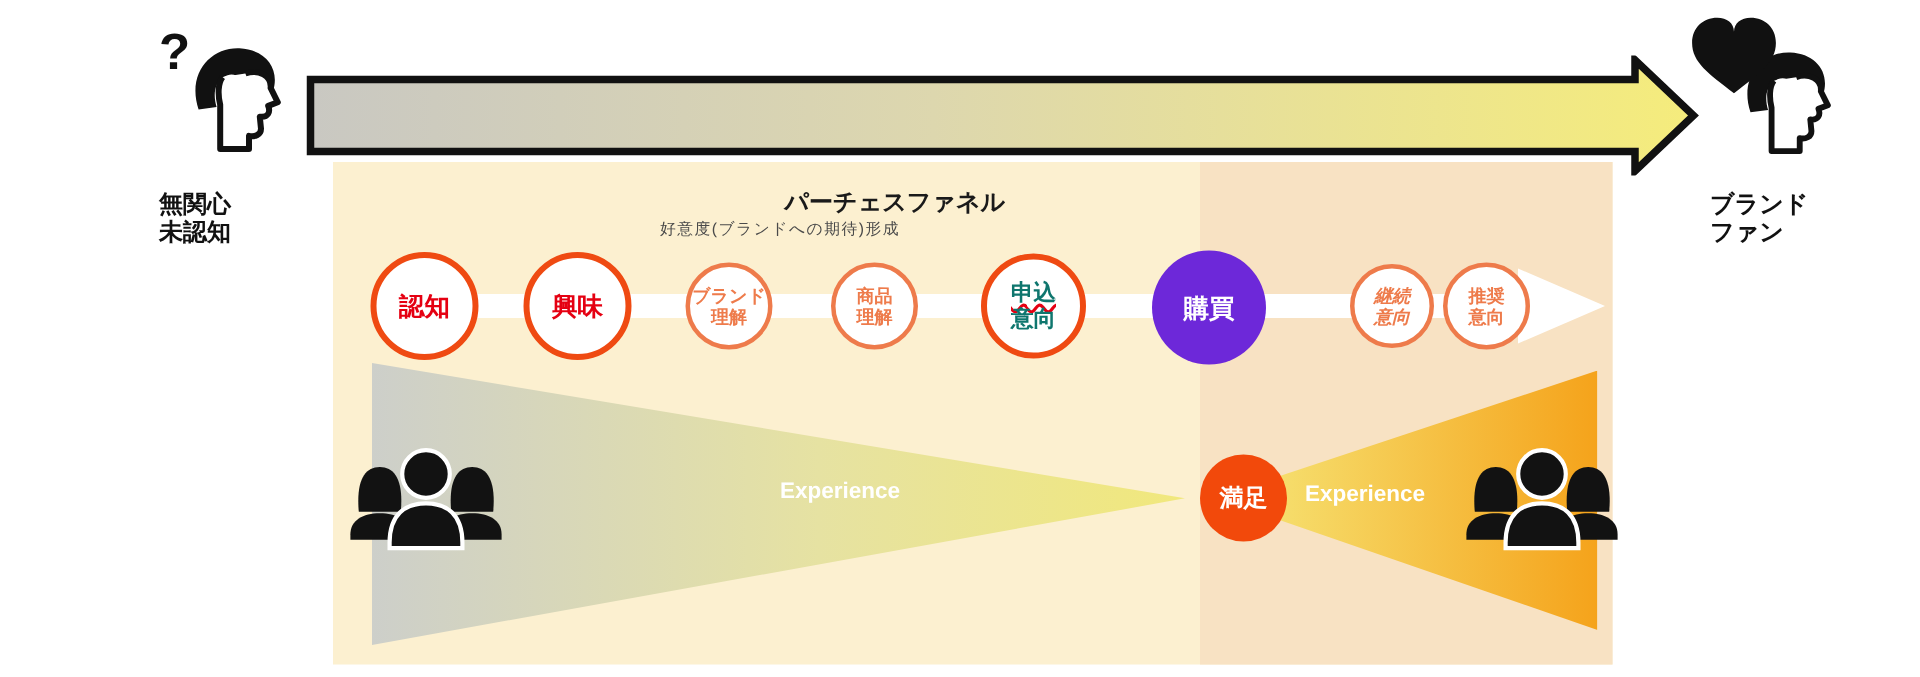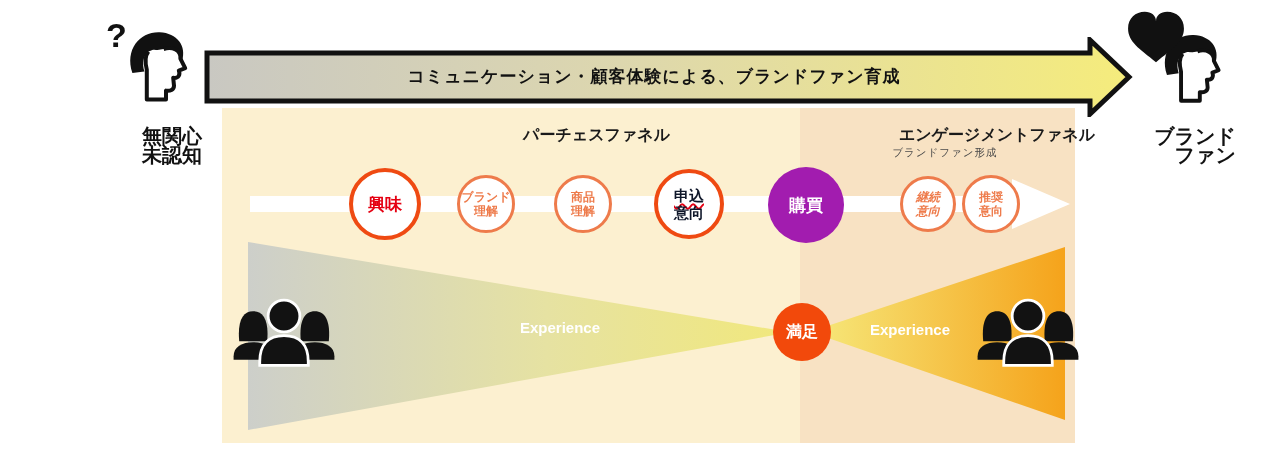"コミュニケーション・顧客体験による、ブランドファン育成" div.abs { html: <div>コミュニケーション・顧客体験による、ブランドファン育成</div> -> none }
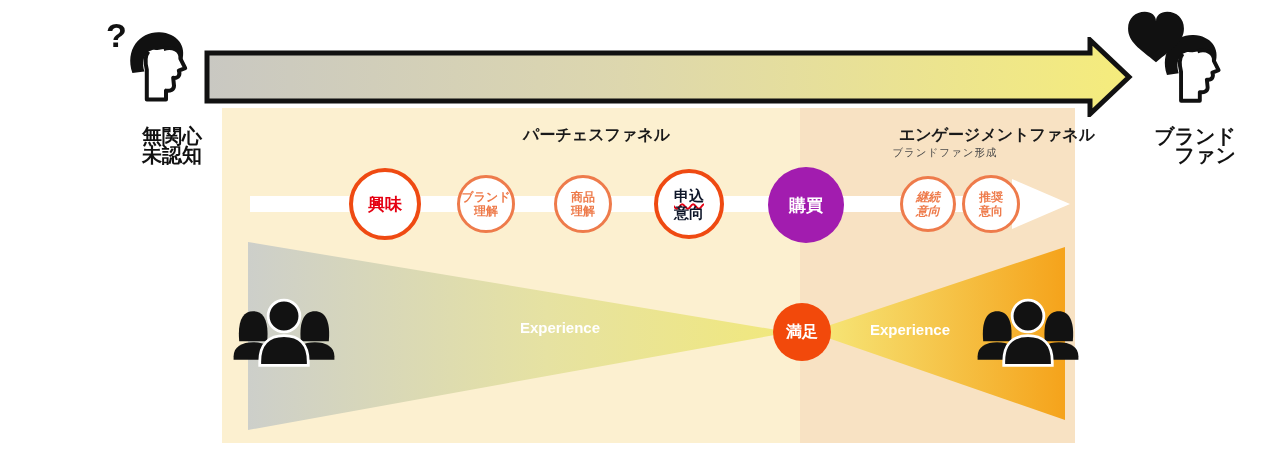"無関心" .persona-label { font-size: 20px -> 16px; text-align: right -> left }
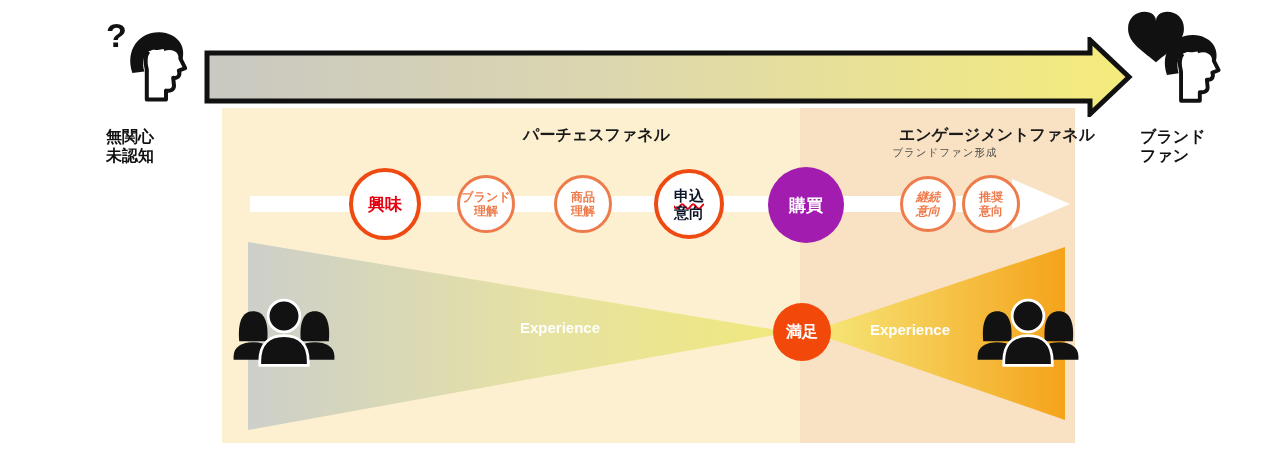"エンゲージメントファネル" div.abs { html: <div>エンゲージメントファネル</div> -> none }
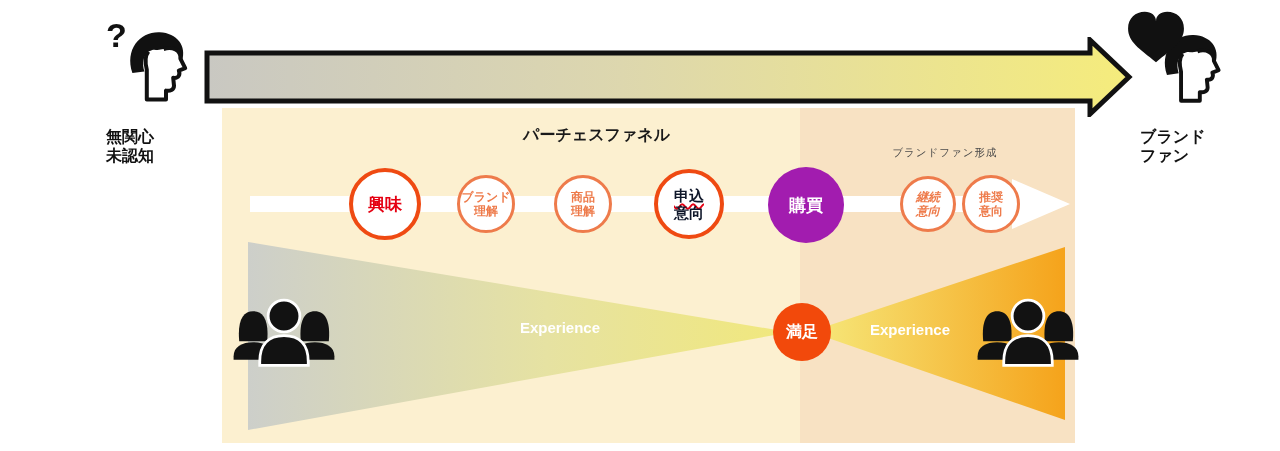"好意度(ブランドへの期待)形成" div.abs { html: none -> <div>好意度(ブランドへの期待)形成</div> }
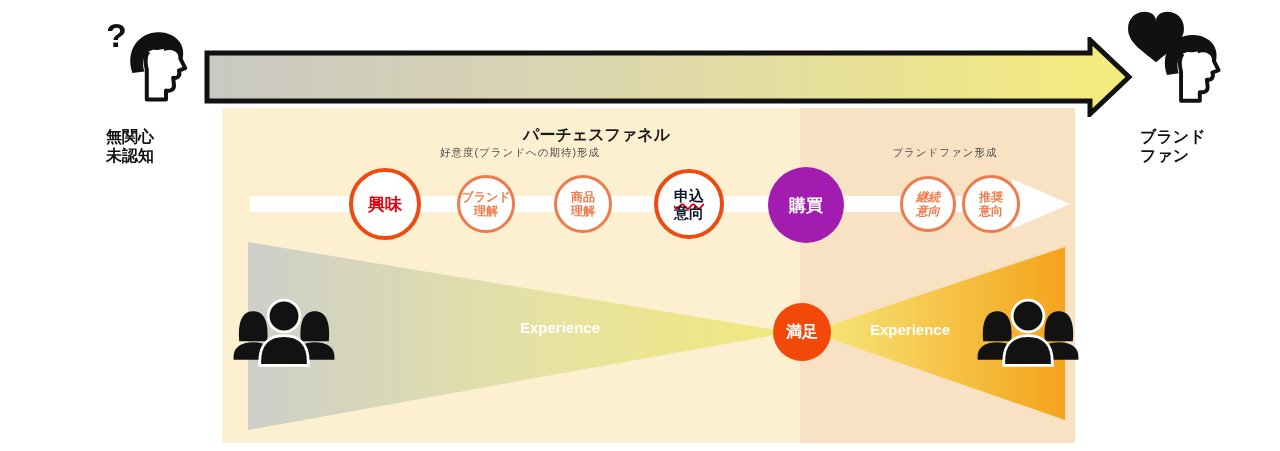"ブランドファン形成" div.abs { html: <div>ブランドファン形成</div> -> none }
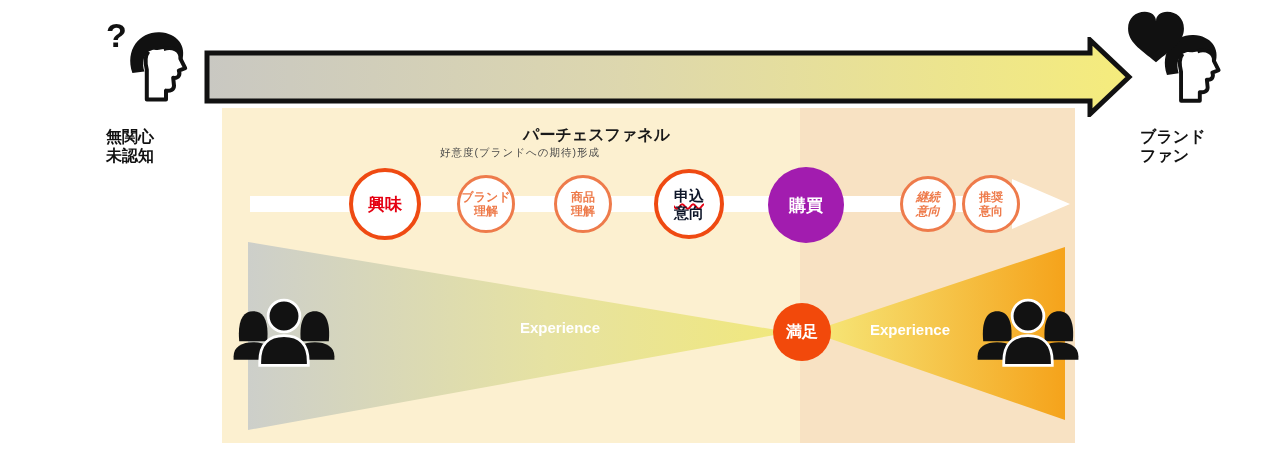"認知" div.stage { html: none -> <div> <span>認知</span> </div> }
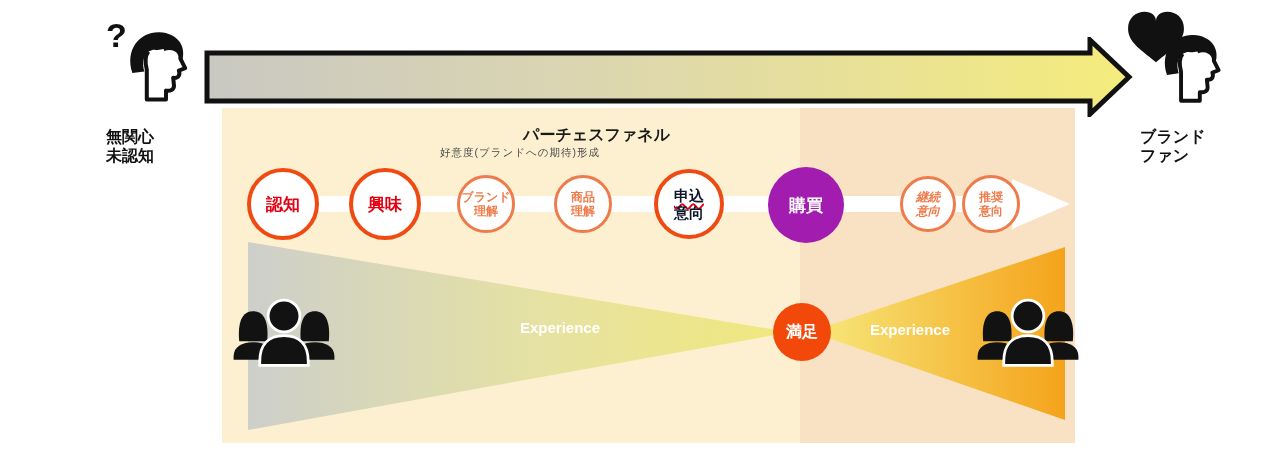"申込" .stage.lg2 { color: #0f172a -> #0f766e }
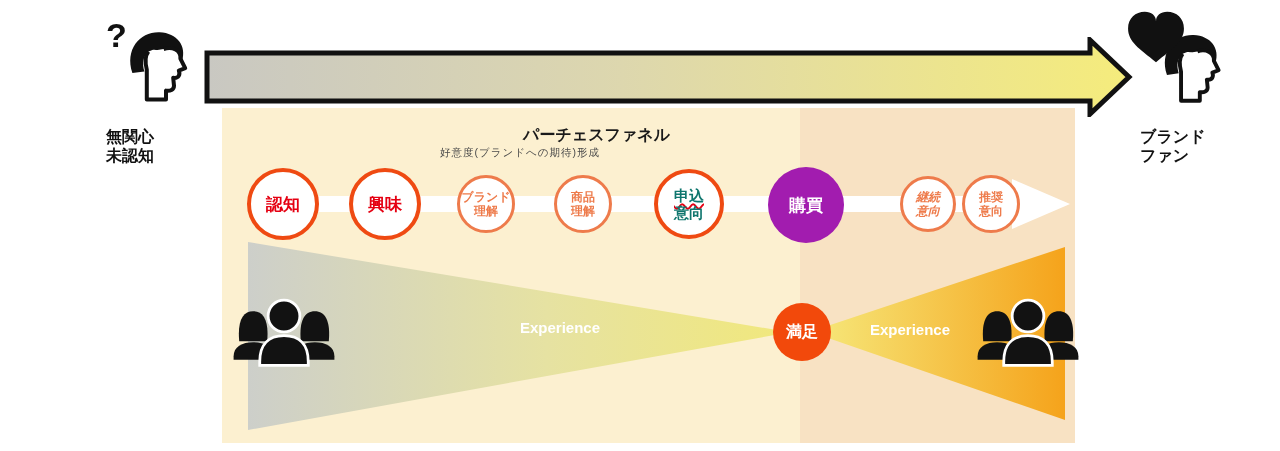"購買" .stage.filled { background: #a21caf -> #6d28d9 }
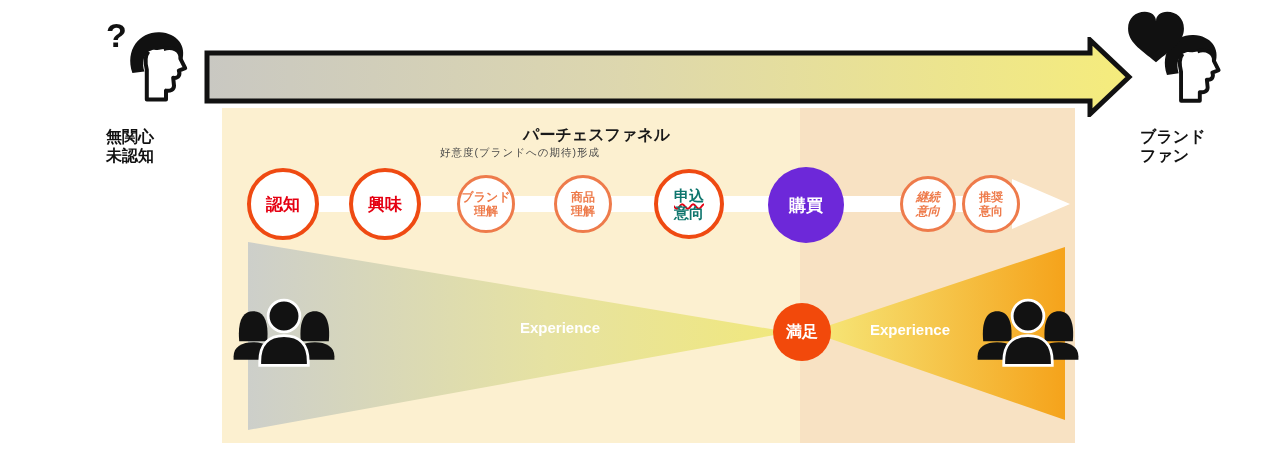"満足" .satisfaction { left: 773px -> 800px }
